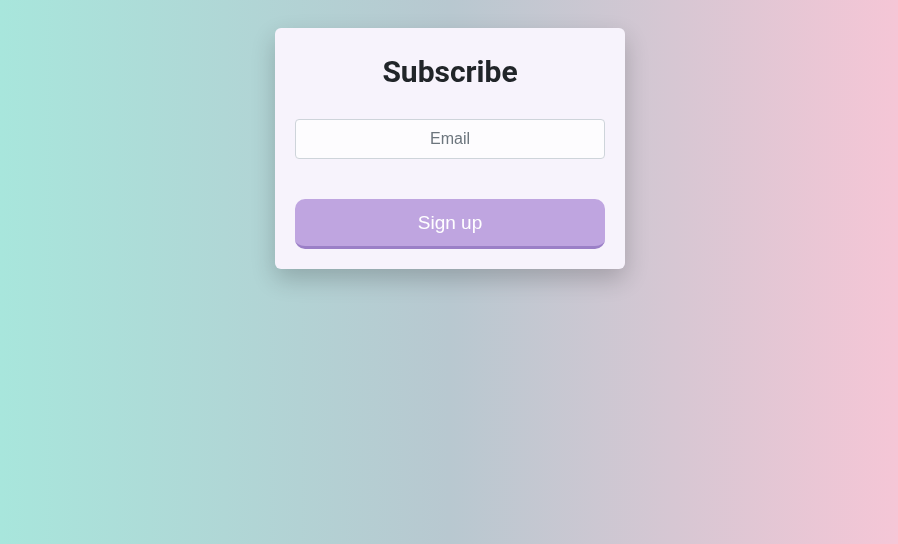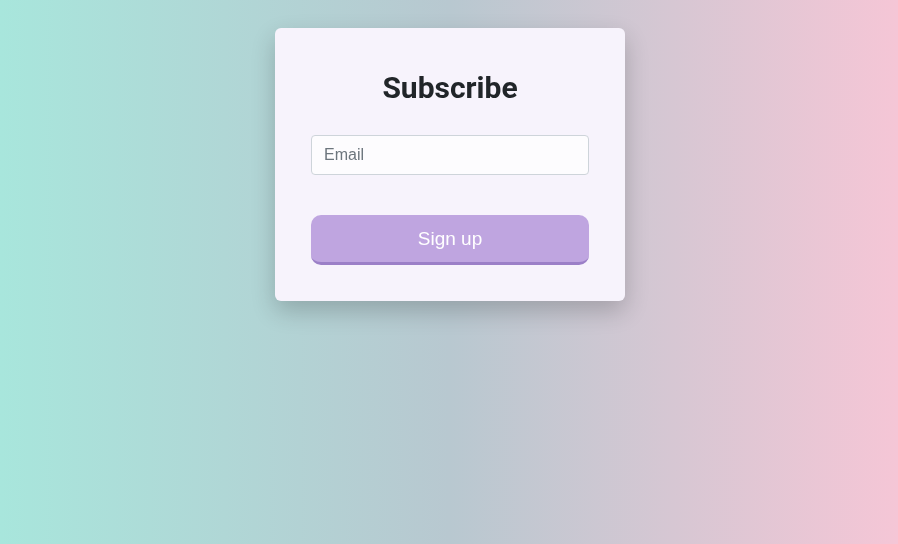"Subscribe" .card { padding: 36px -> 20px }
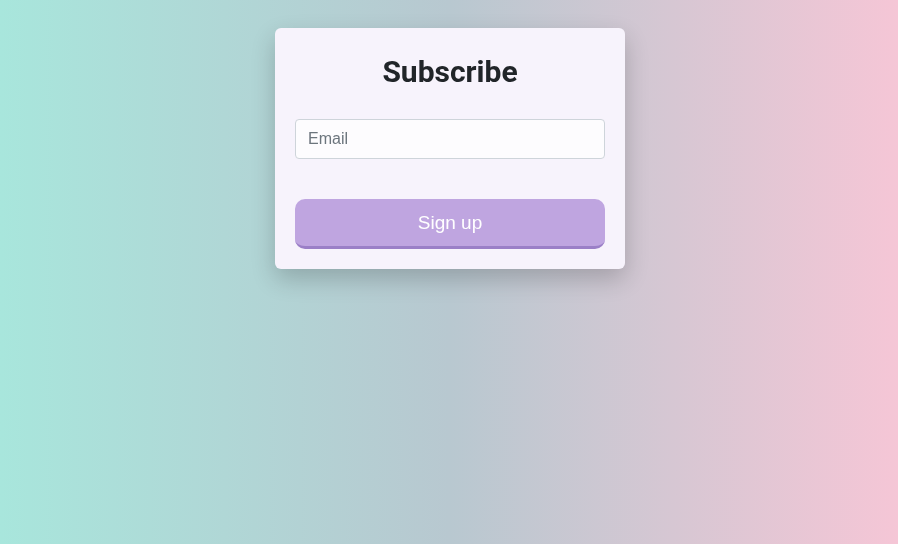"Email" .email-input { text-align: none -> center }
